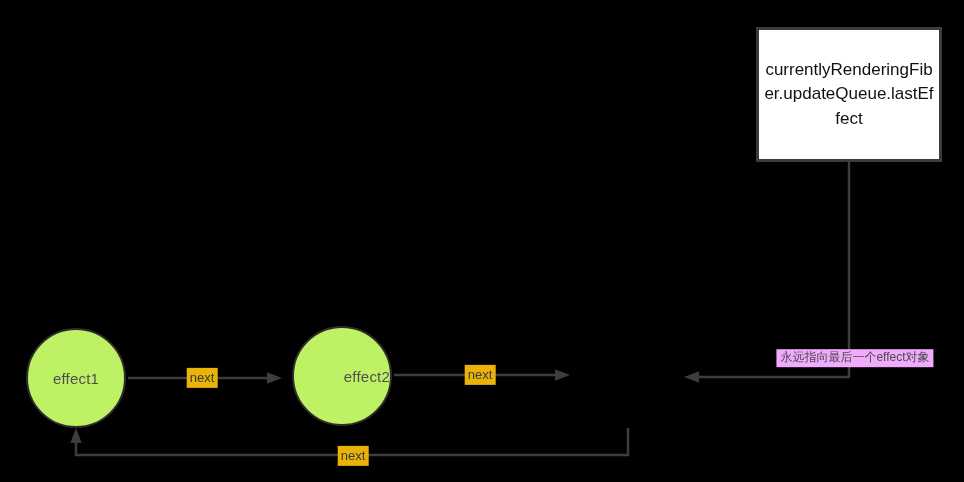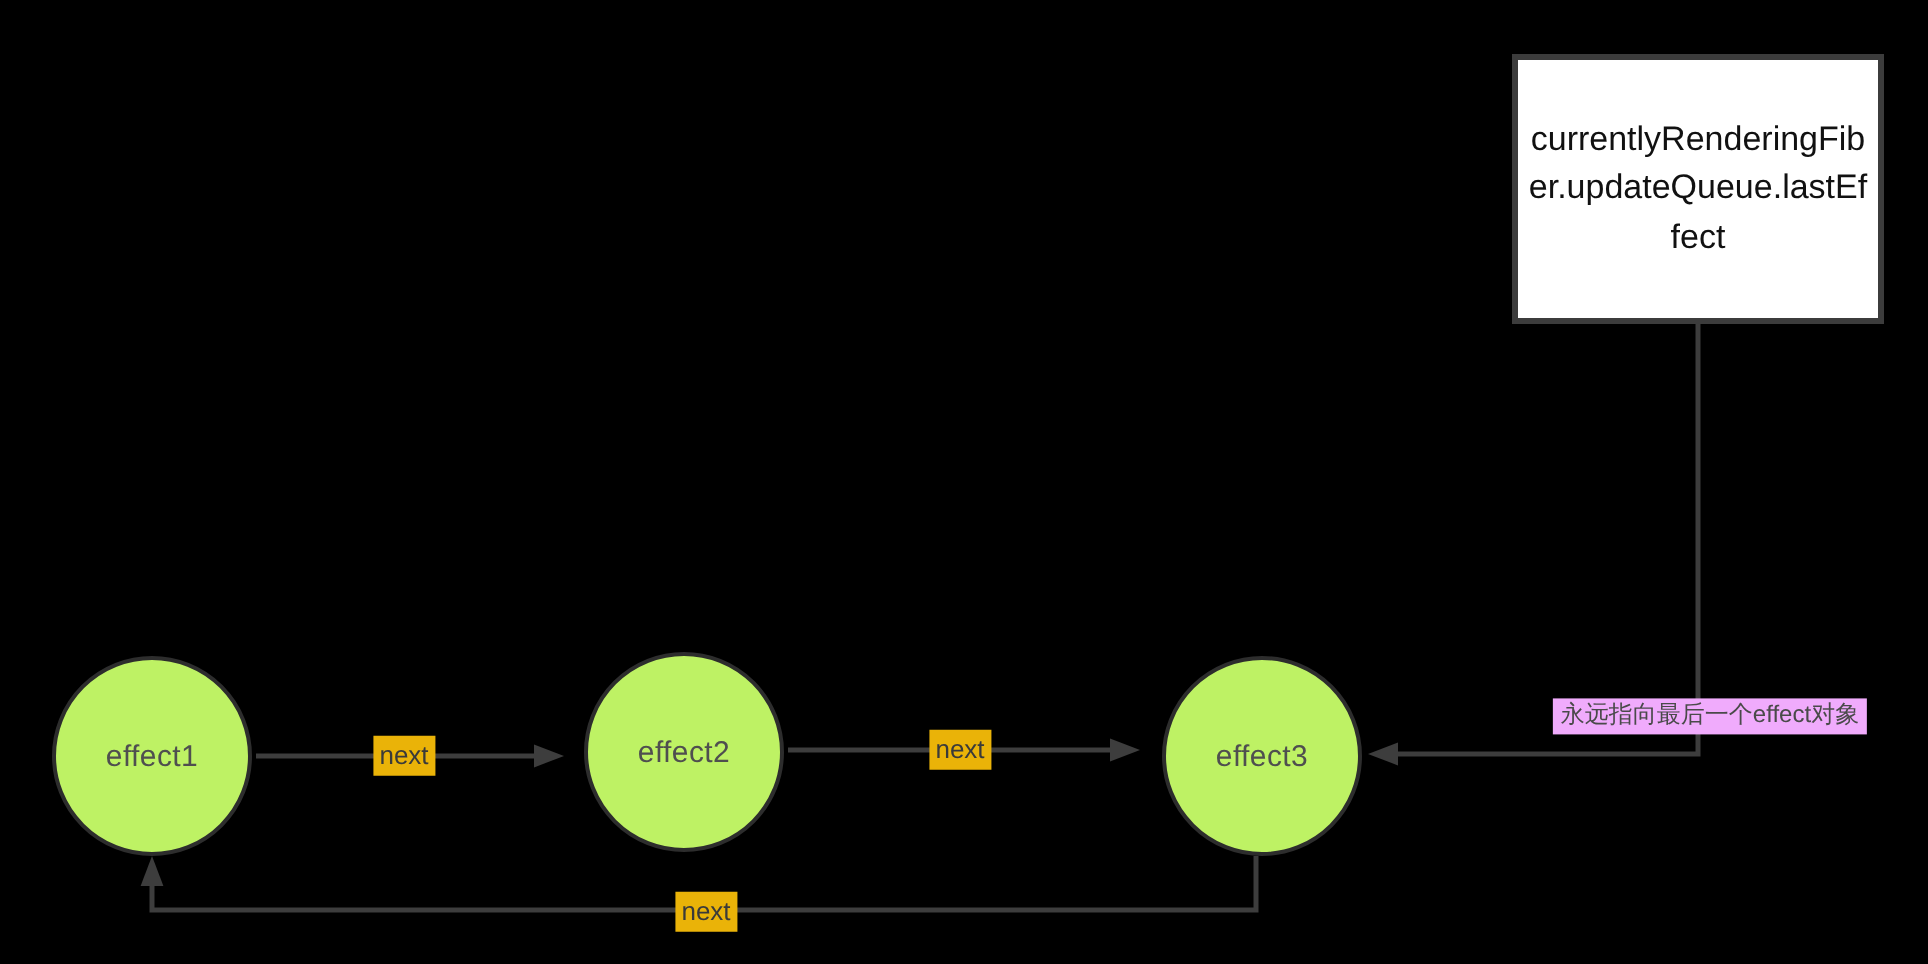"effect2" #node-effect2 { justify-content: none -> flex-end }
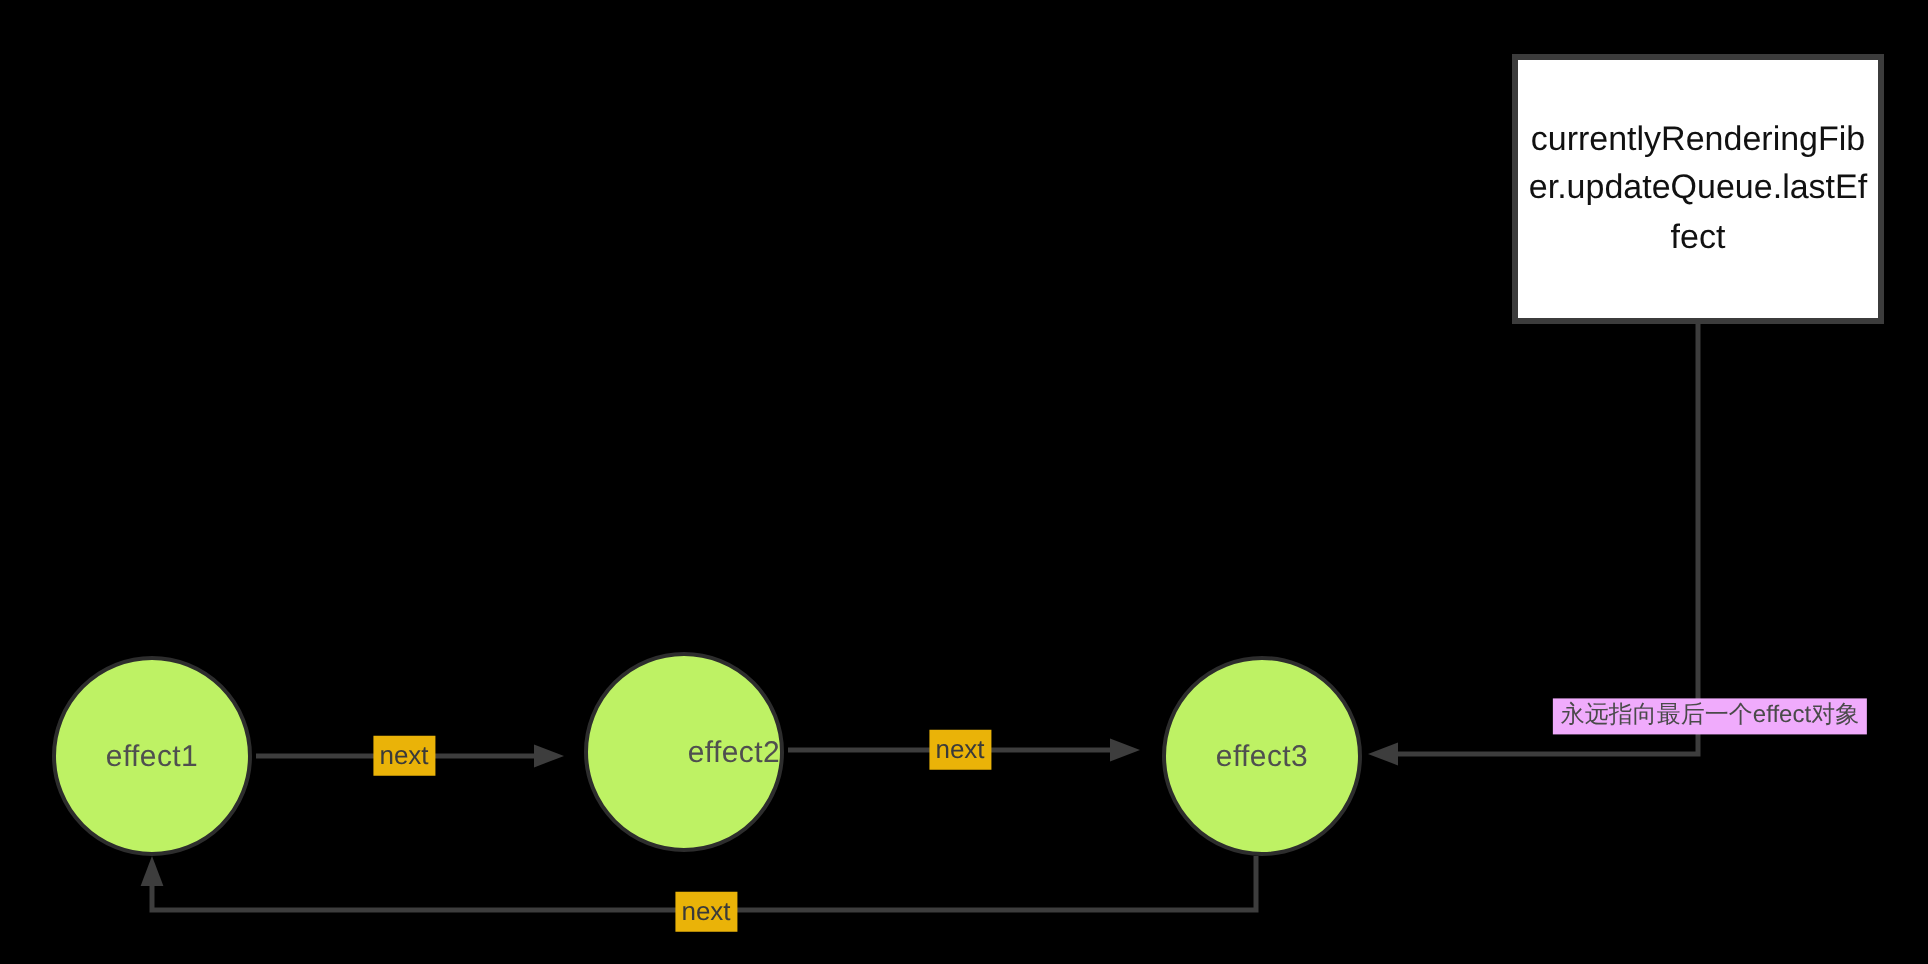"effect3" div.node-circle { html: <div> <span>effect3</span> </div> -> none }
